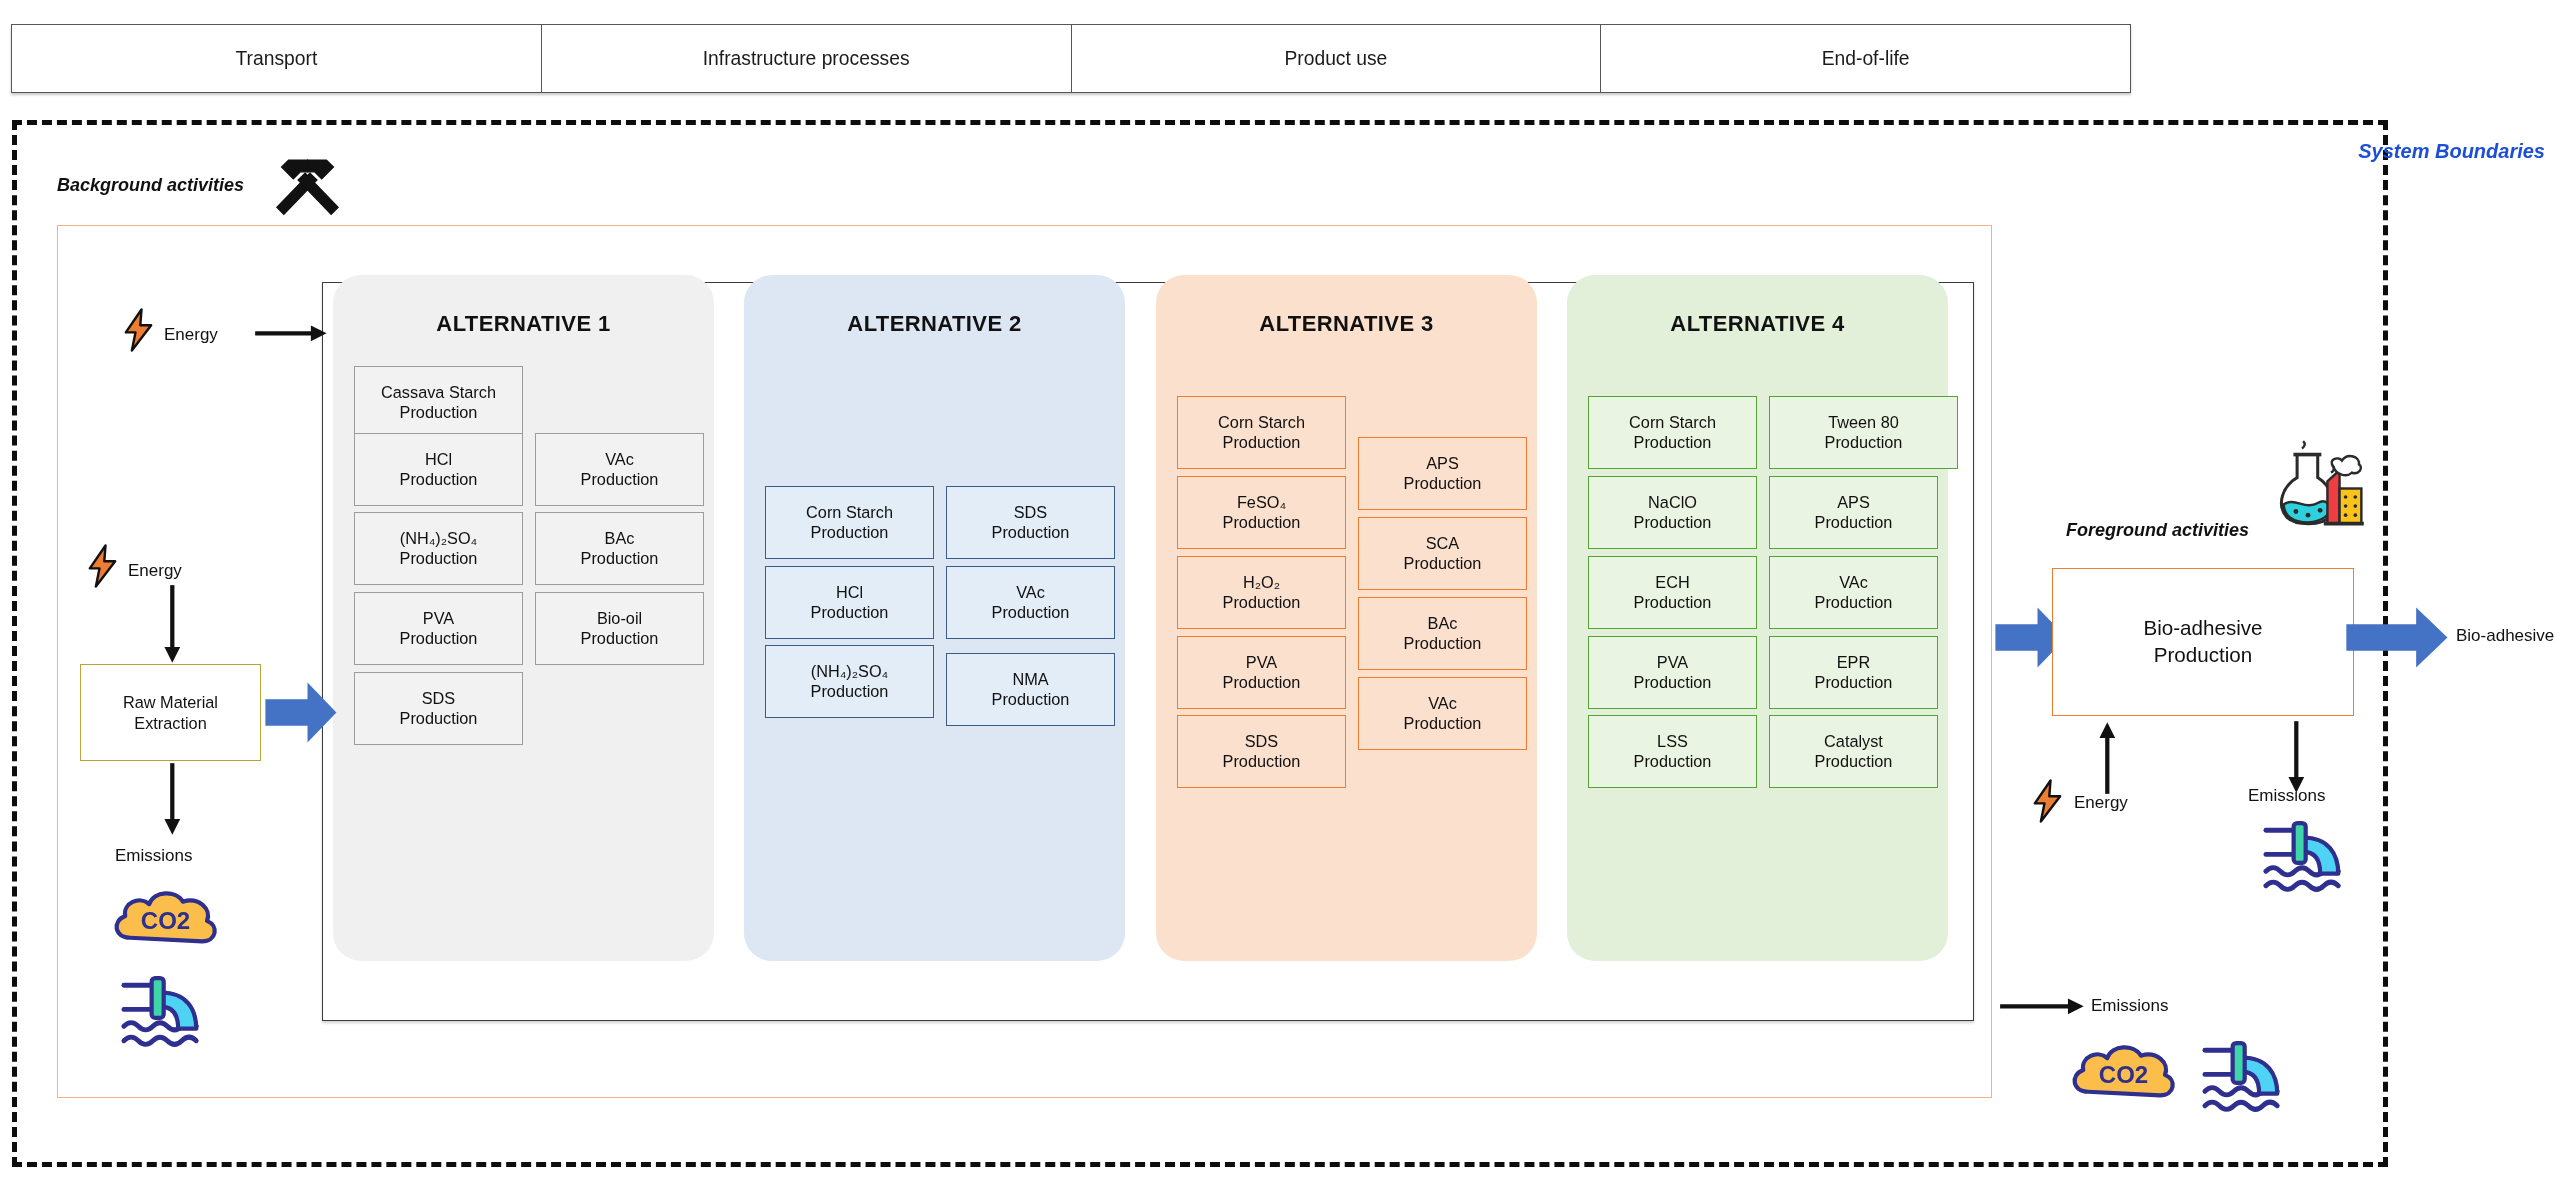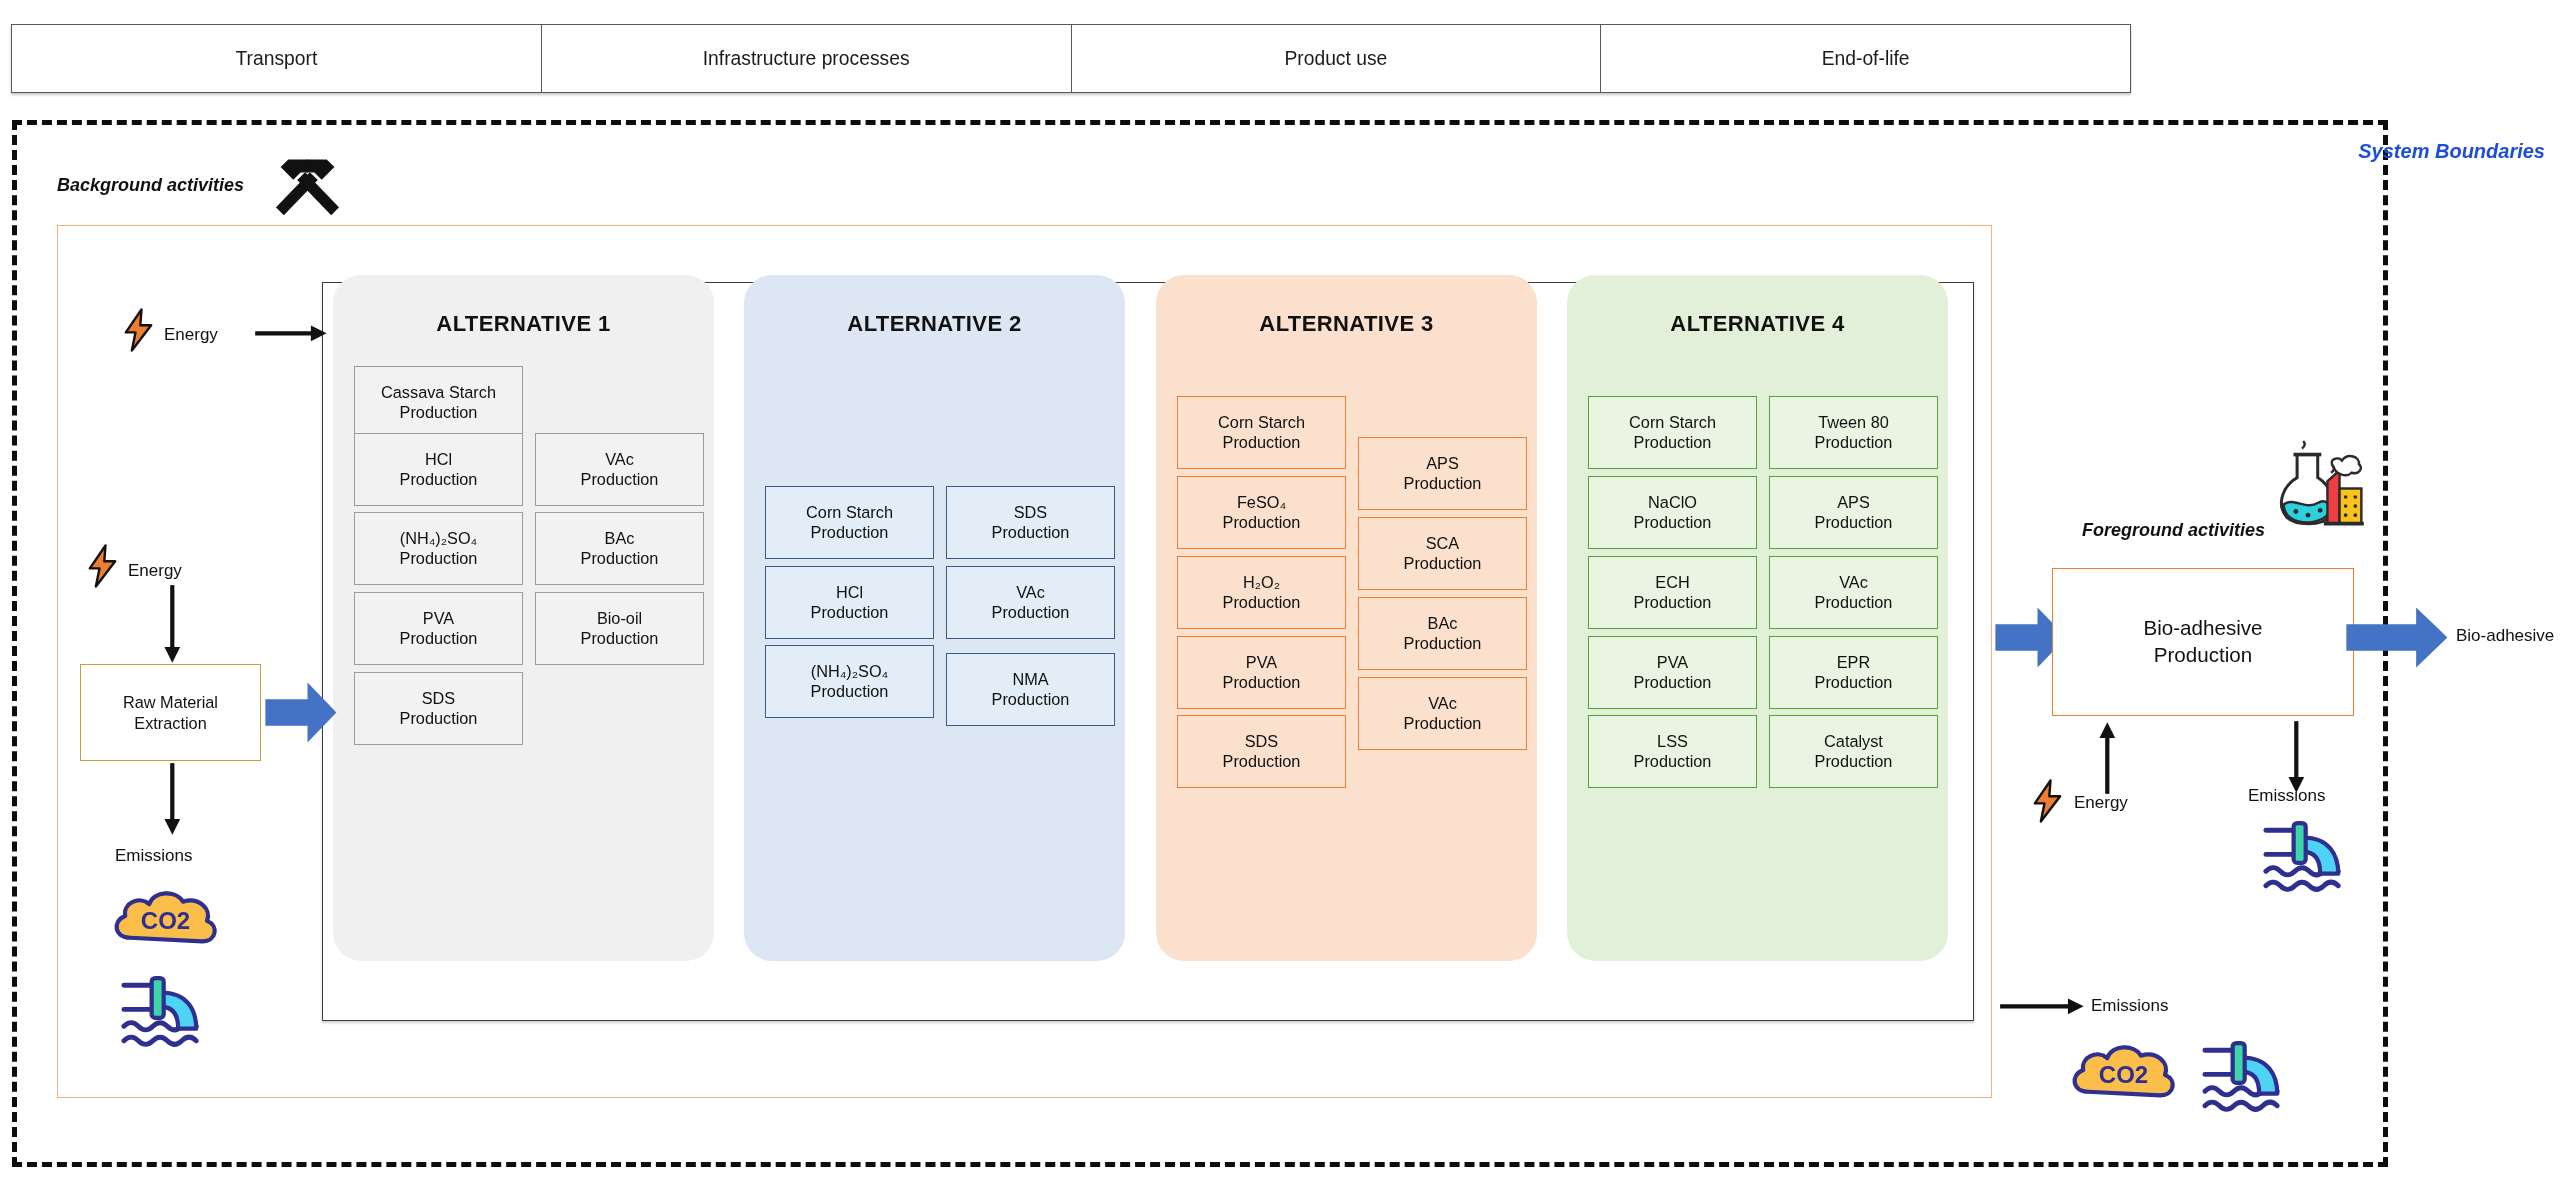"Tween 80" div.cellbox { width: 169px -> 189px }
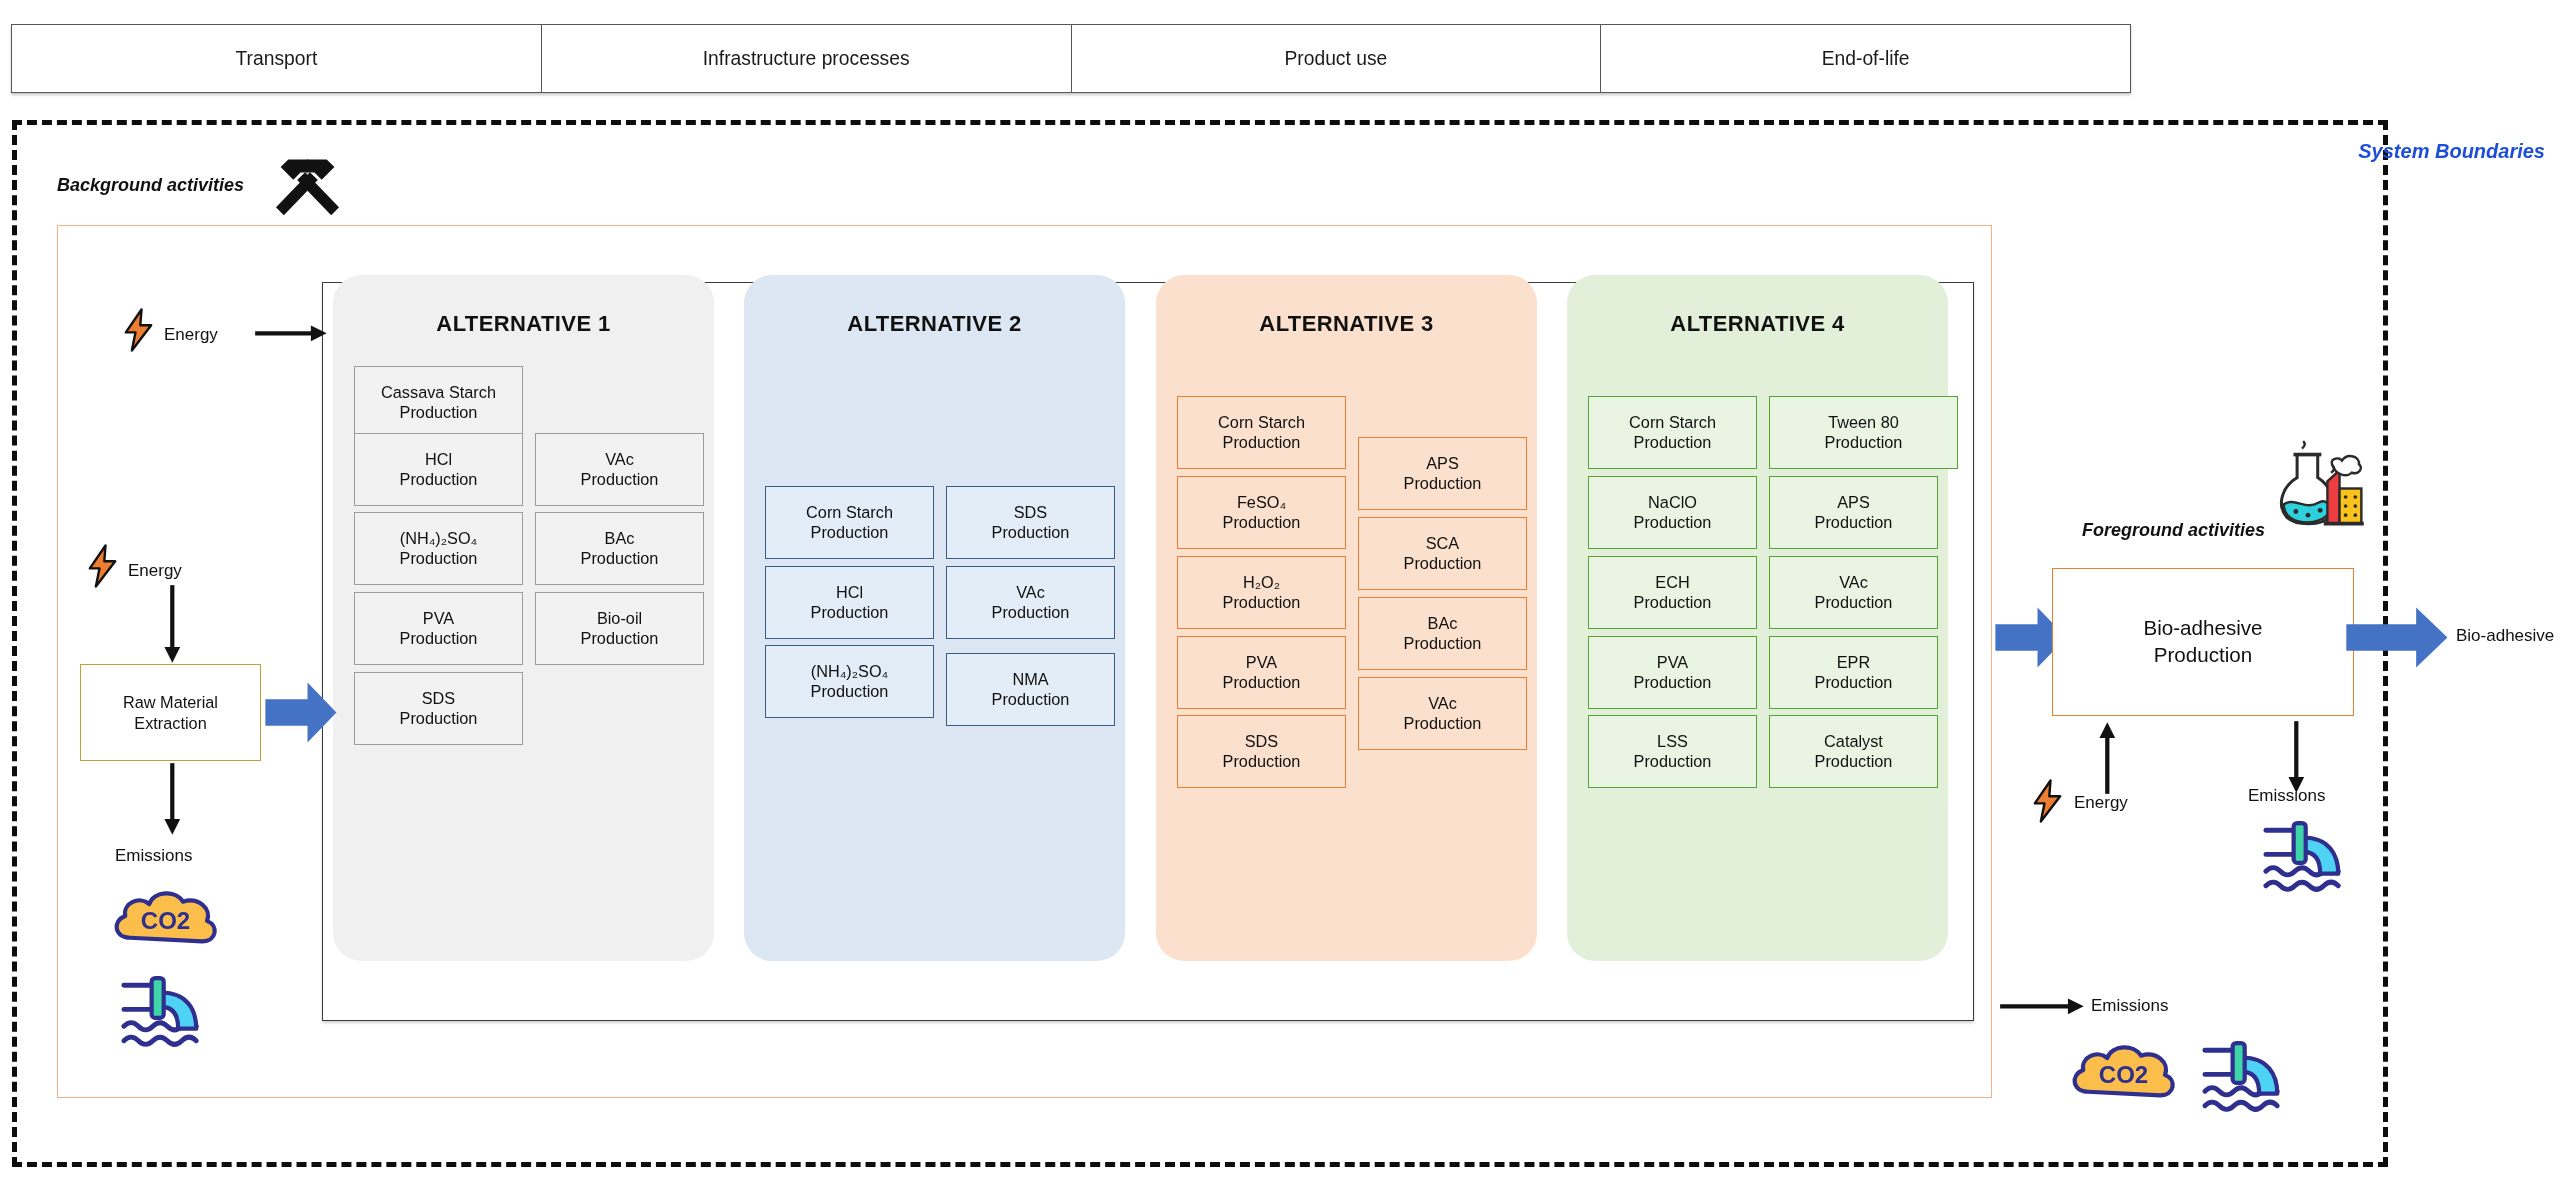"Foreground activities" .fg-label { margin-left: 16px -> none }
